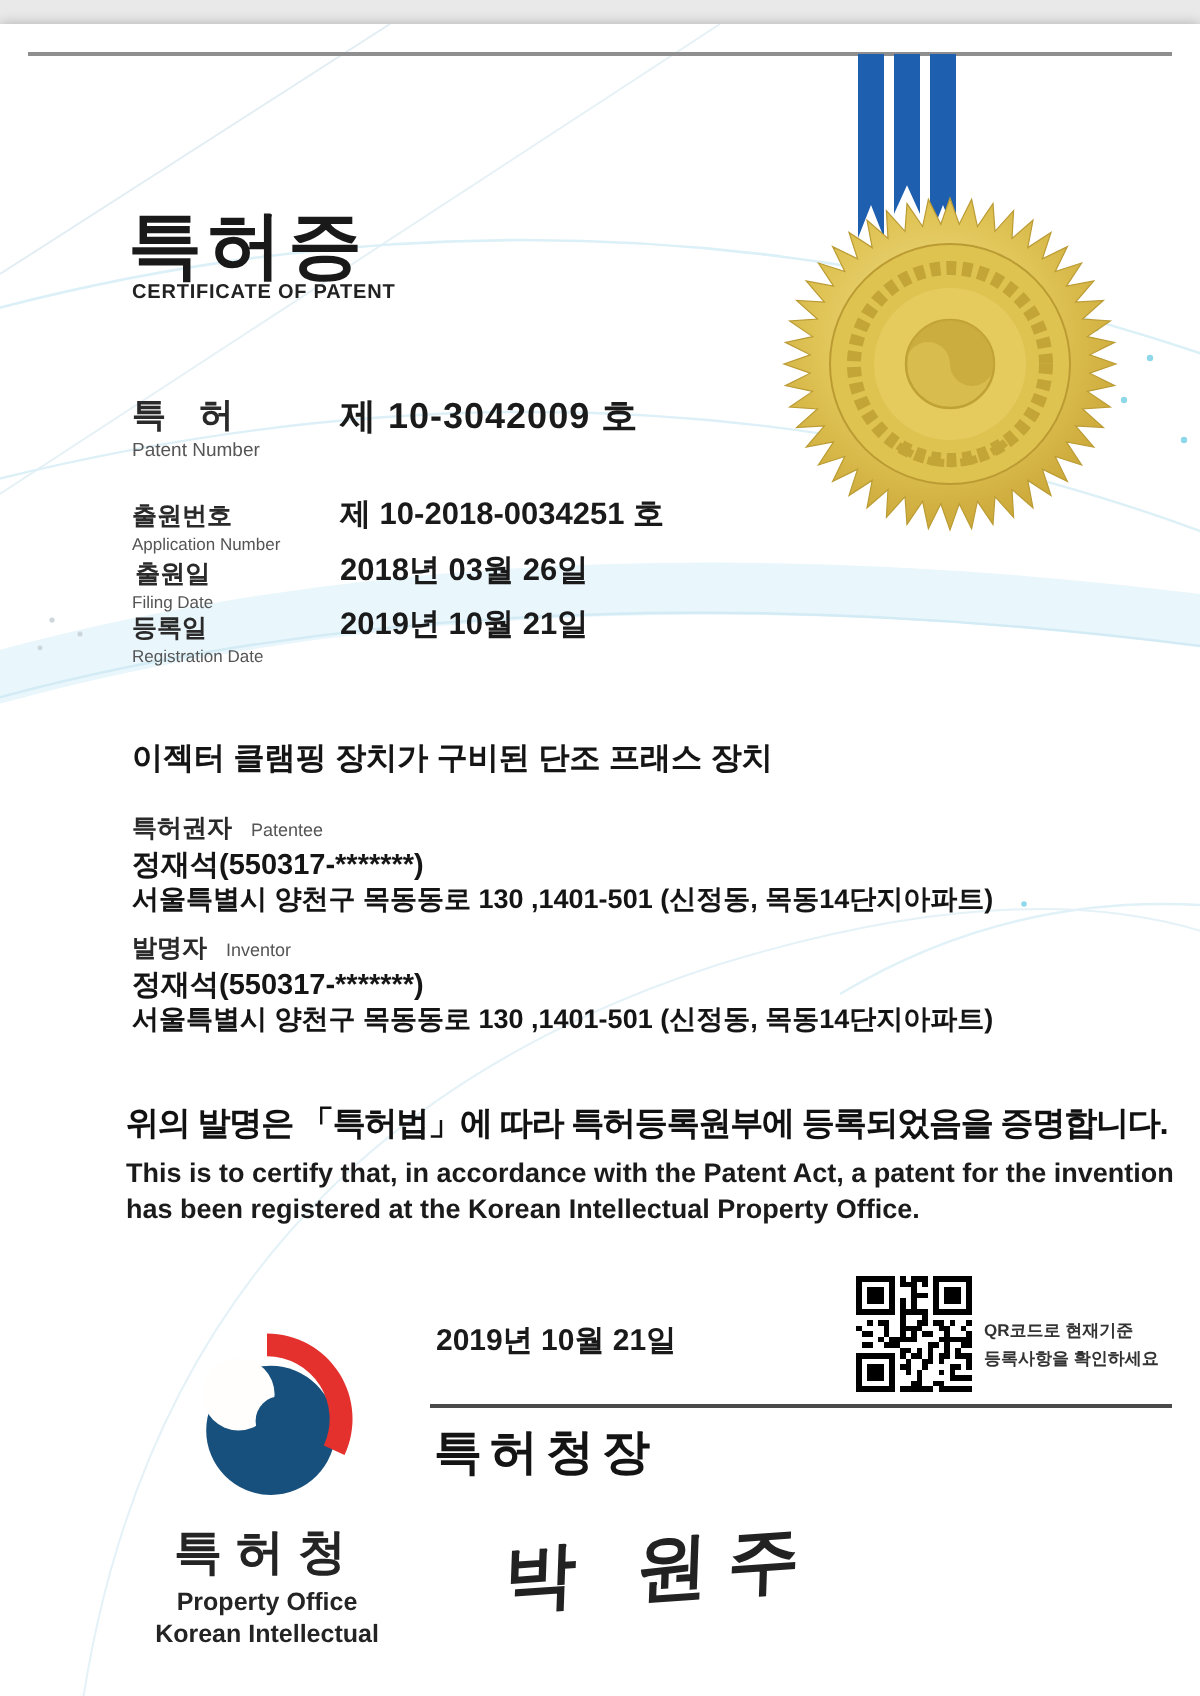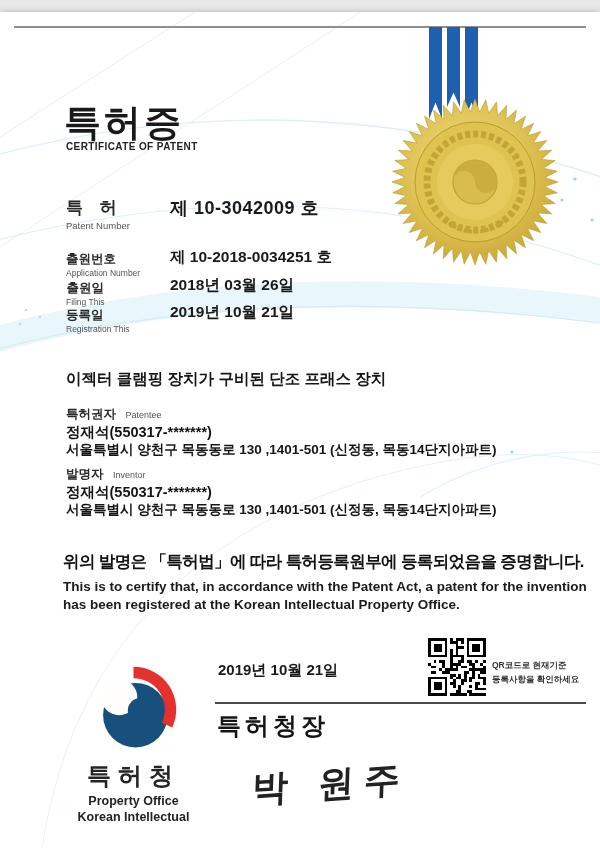"Filing This" span.lbl-en { text: This -> Date }
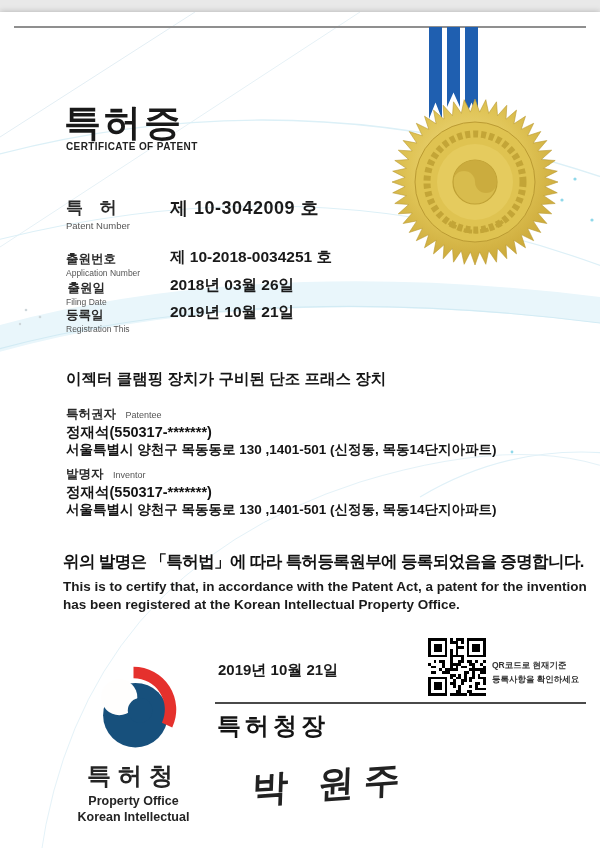"Registration This" span.lbl-en { text: This -> Date }
